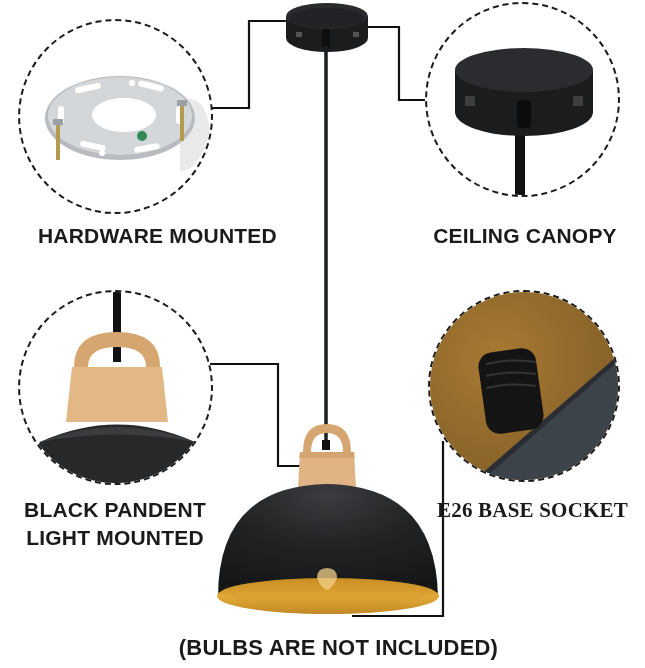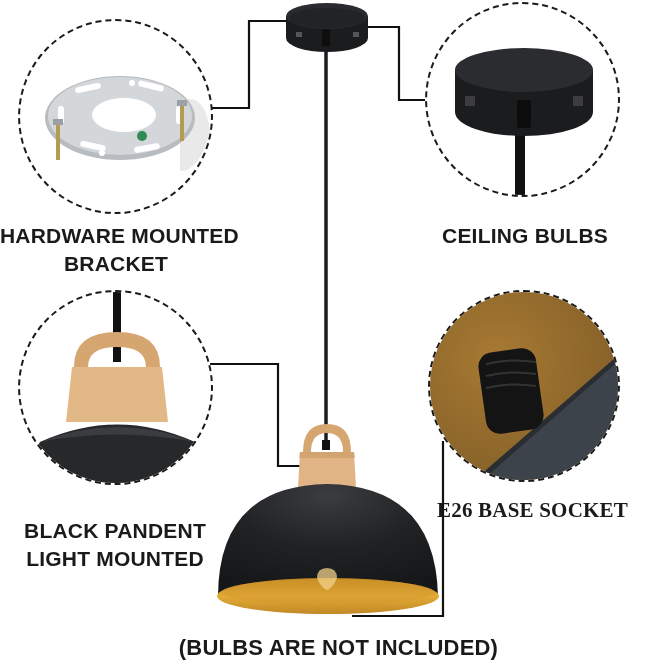"HARDWARE MOUNTED" div.label { padding-left: none -> 38px }
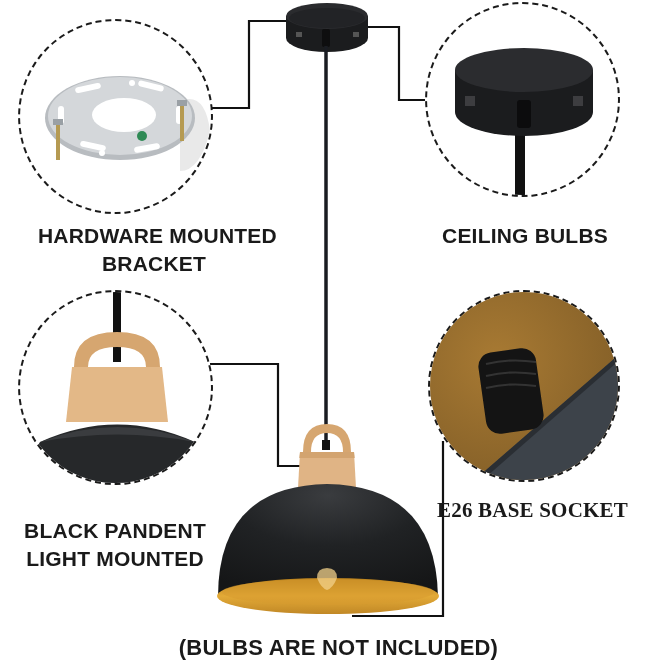"CEILING BULBS" div { text: BULBS -> CANOPY }
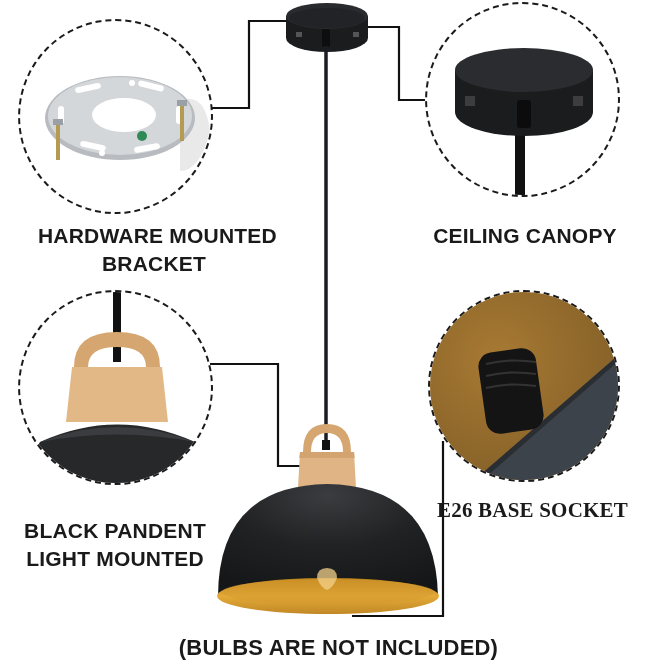"BRACKET" div { html: <div>BRACKET</div> -> none }
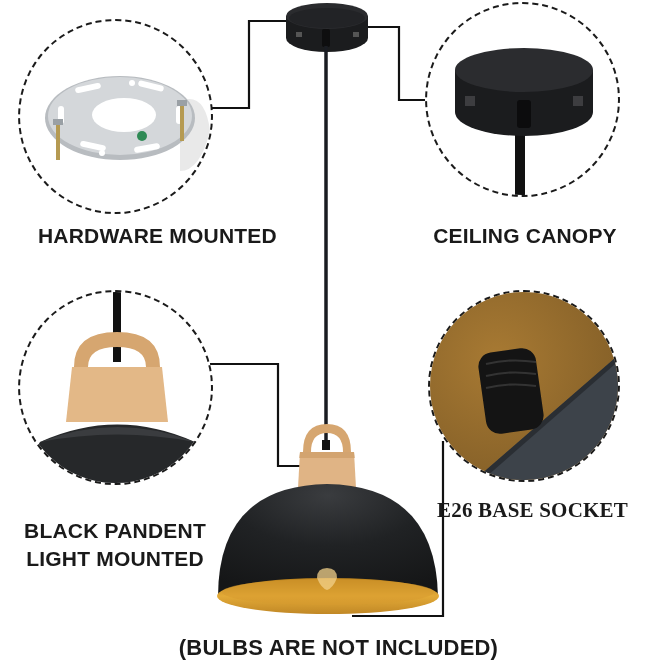"BLACK PANDENT" div.label { margin-top: 21px -> none }
